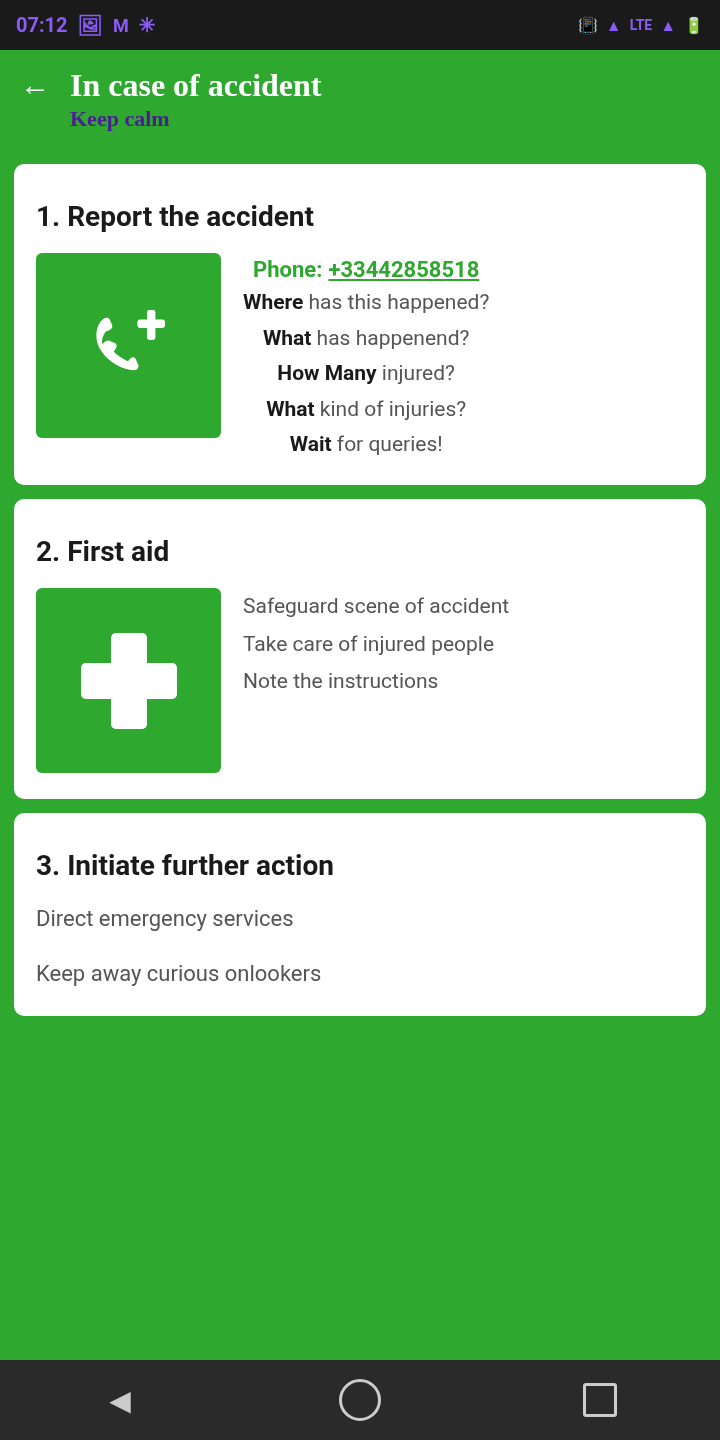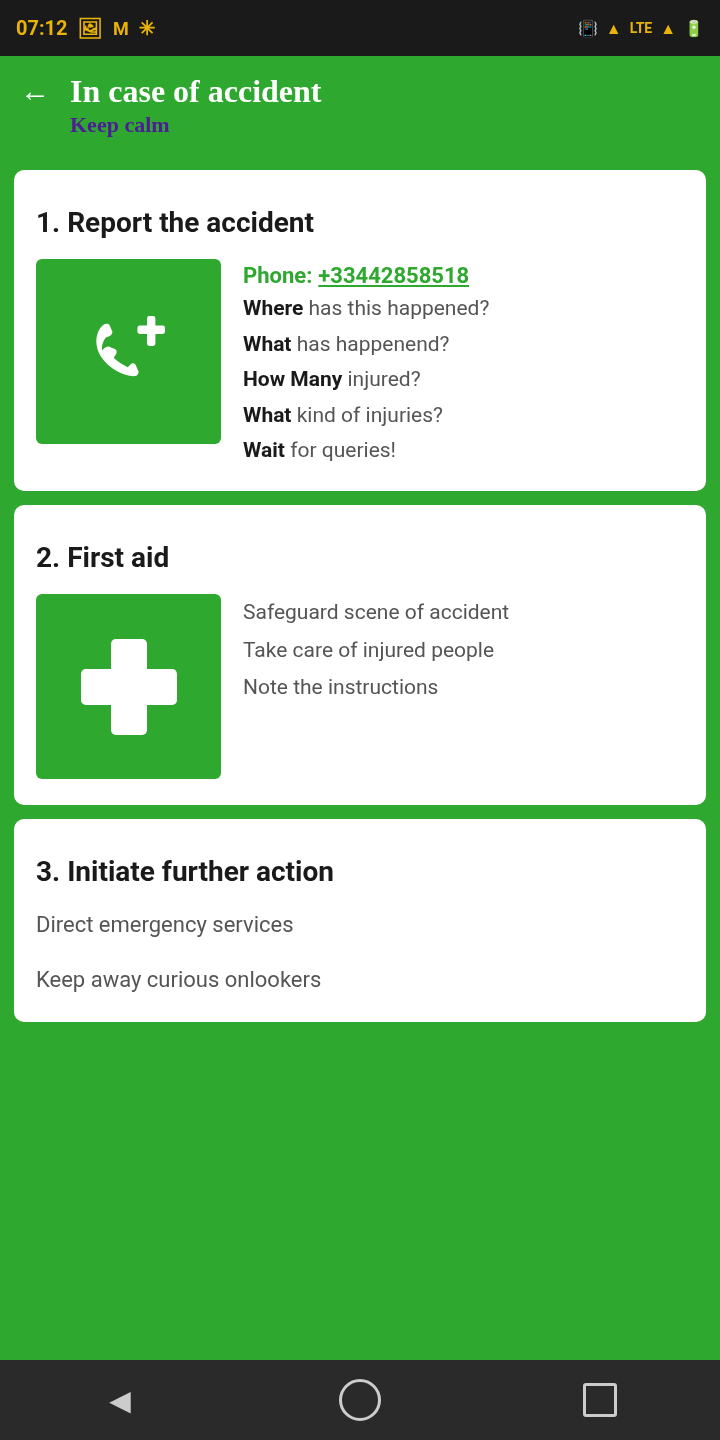"07:12" .status-bar { color: #eab308 -> #8b5cf6; height: 56px -> 50px }
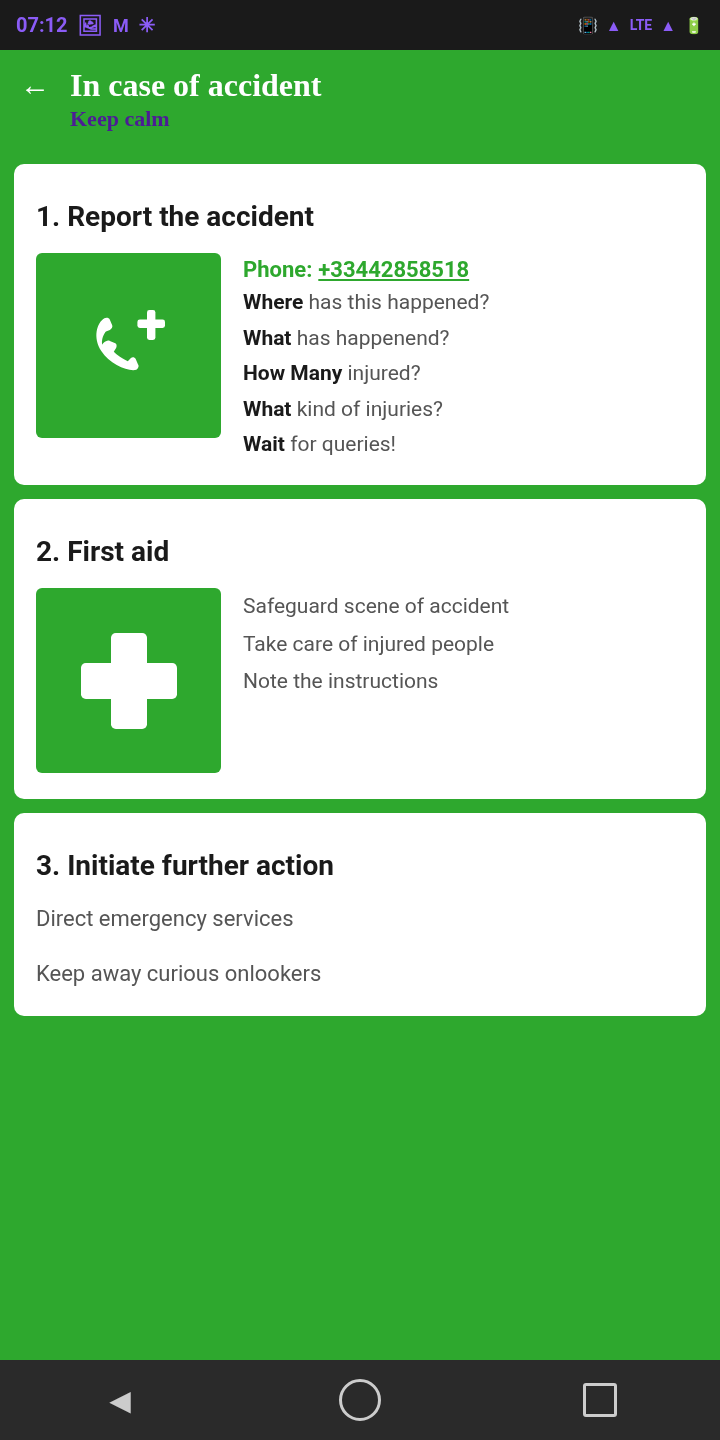"Phone: +33442858518" .card1-text { align-items: none -> center }
